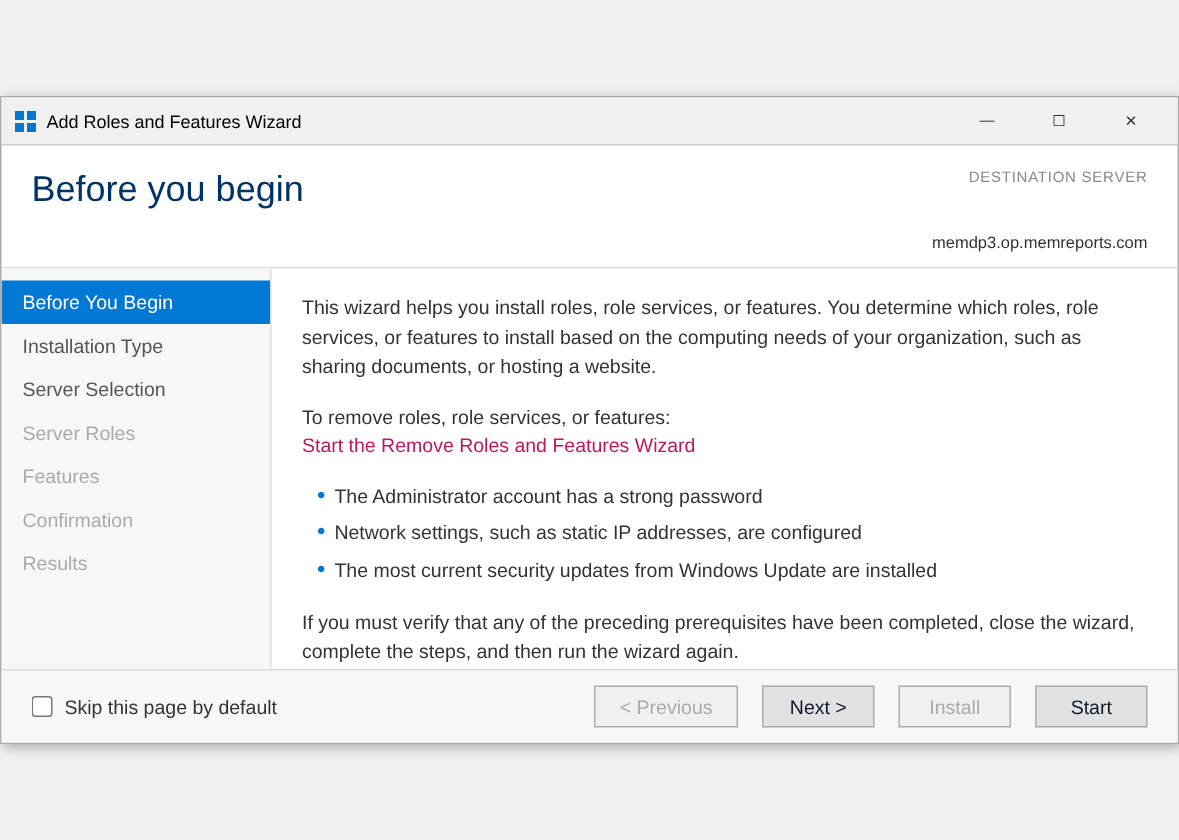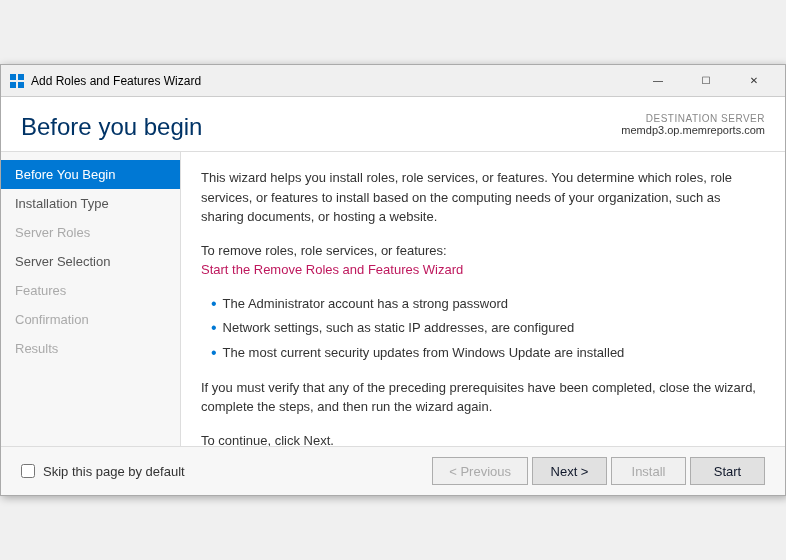"memdp3.op.memreports.com" .dest-server .server-name { margin-top: none -> 32px }
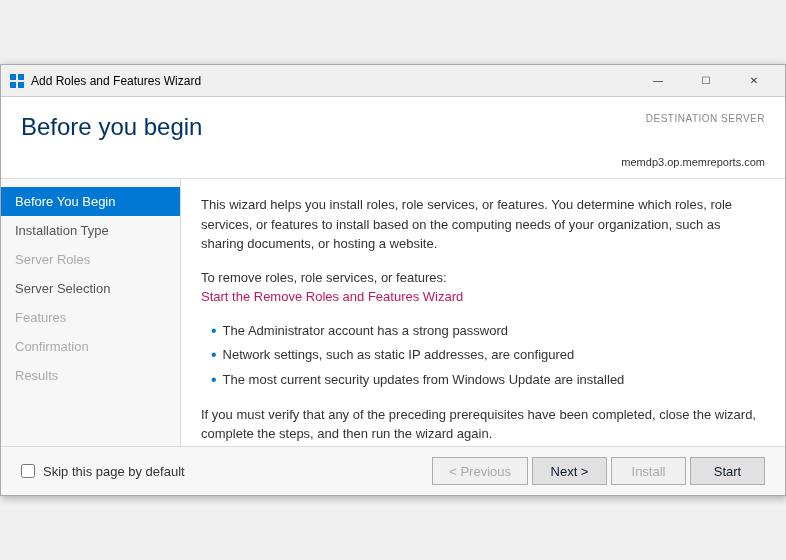"Server Roles" div.sidebar-item { order: before "Server Selection" -> after "Server Selection" }
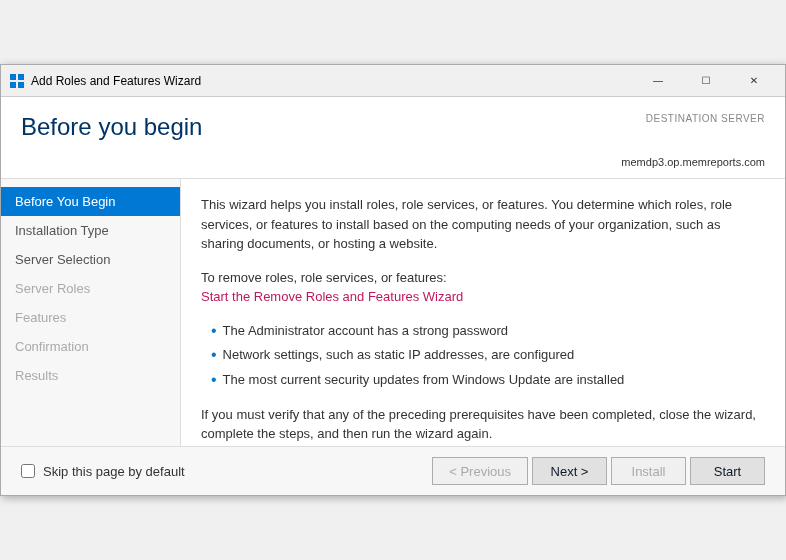"< Previous" .footer-buttons { gap: 4px -> 16px }
